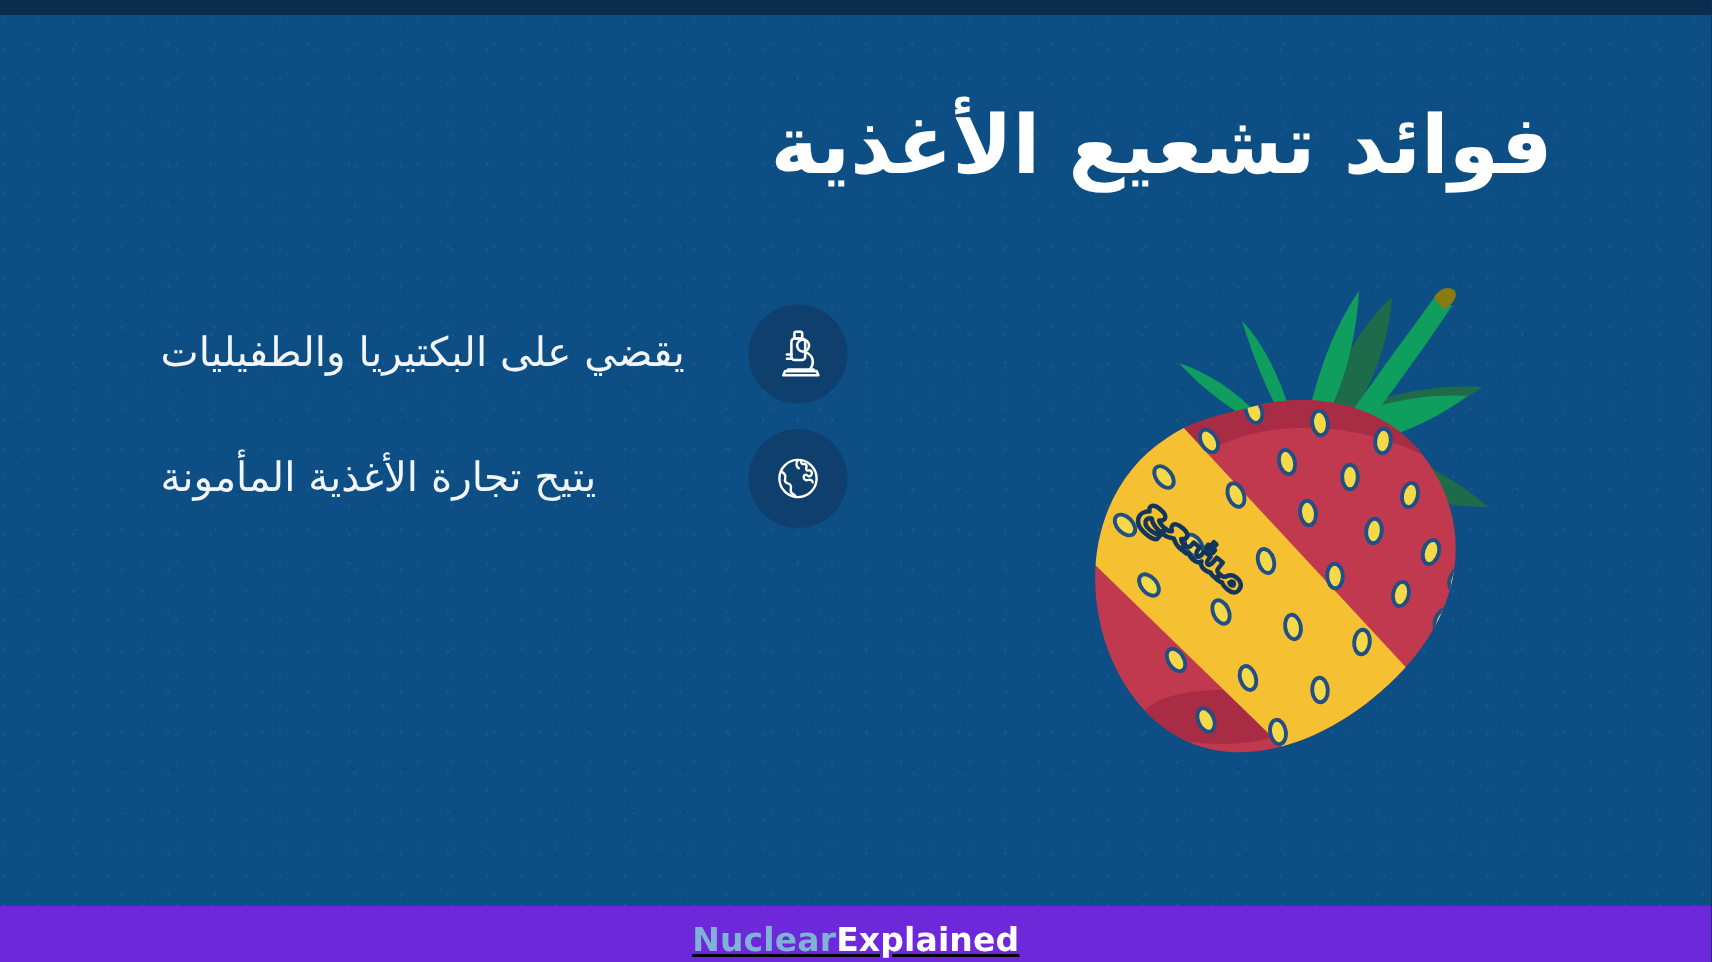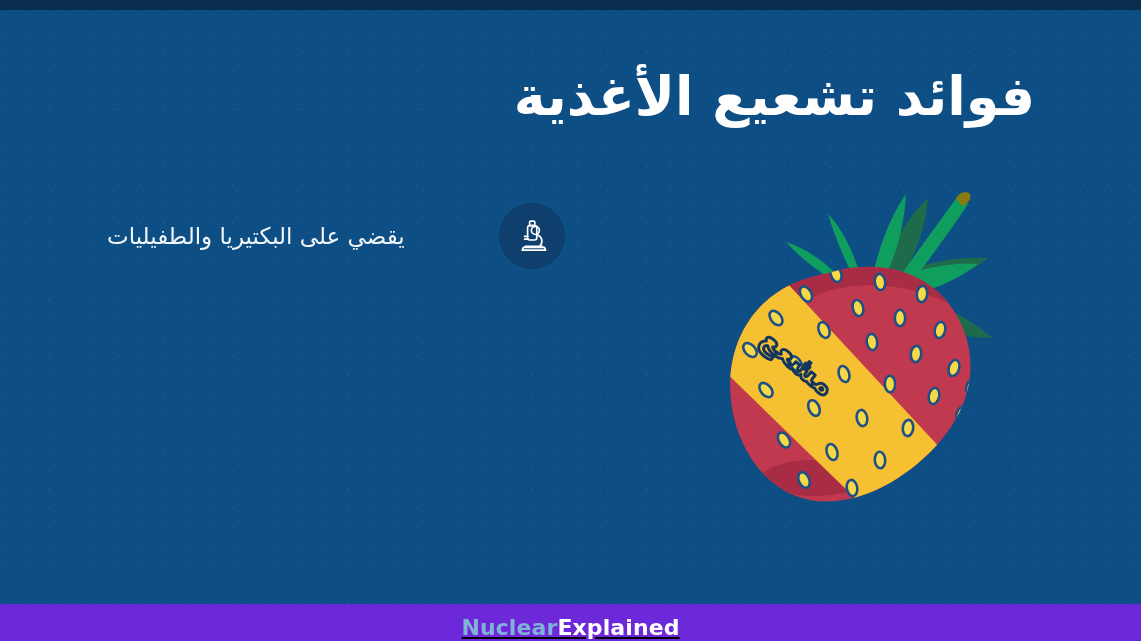"يقضي على البكتيريا والطفيليات" .benefit-label { font-size: 23px -> 27px }
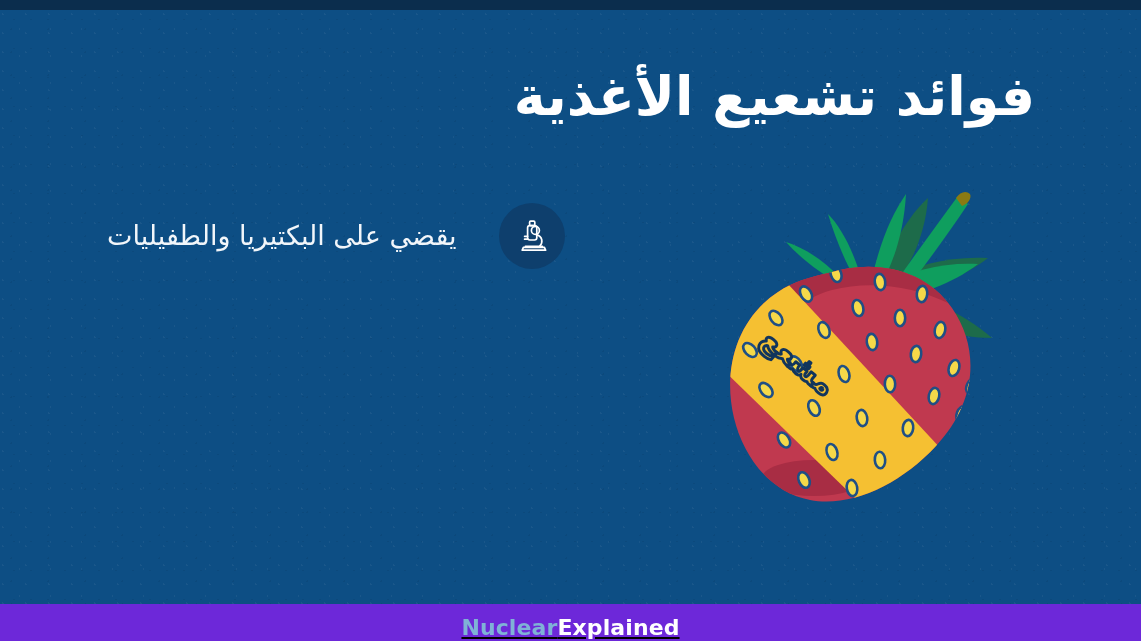"يتيح تجارة الأغذية المأمونة" div.benefit-row { html: none -> <div> <div> <svg> <circle></circle> <path></path> <path></path> <path></path> </svg> </div> <div>يتيح تجارة الأغذية المأمونة</div> </div> }
